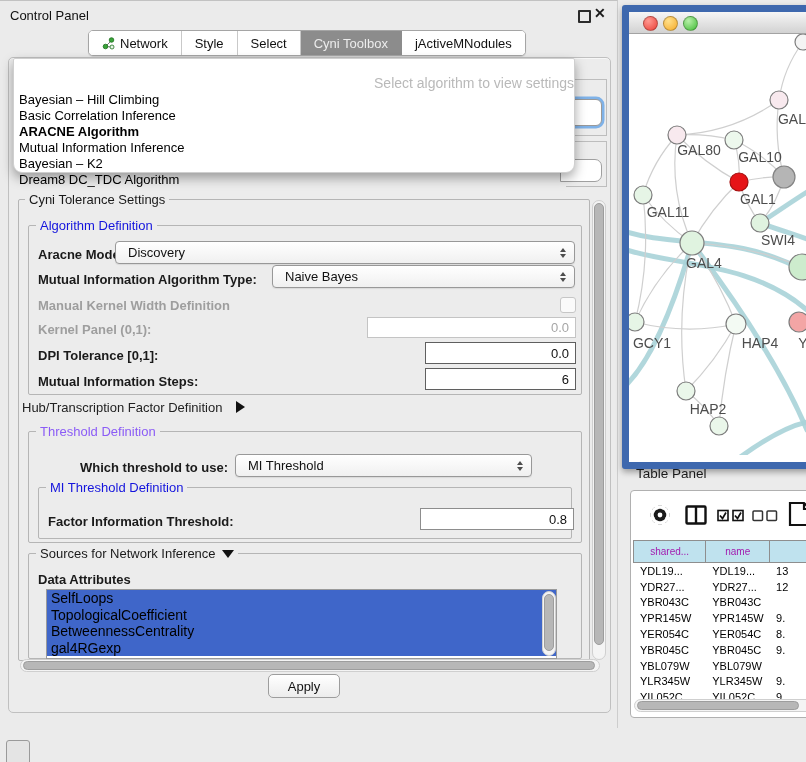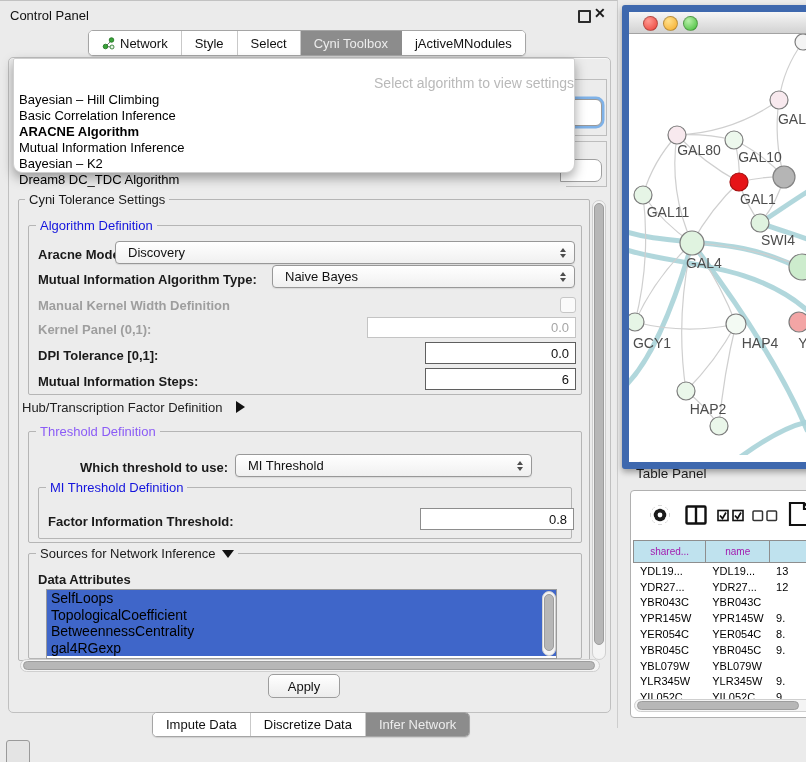"Impute Data" div.pill { html: <div> <div> <span>Impute Data</span> </div> <div> <span>Discretize Data</span> </div> <div> <span>Infer Network</span> </div> </div> -> none }
